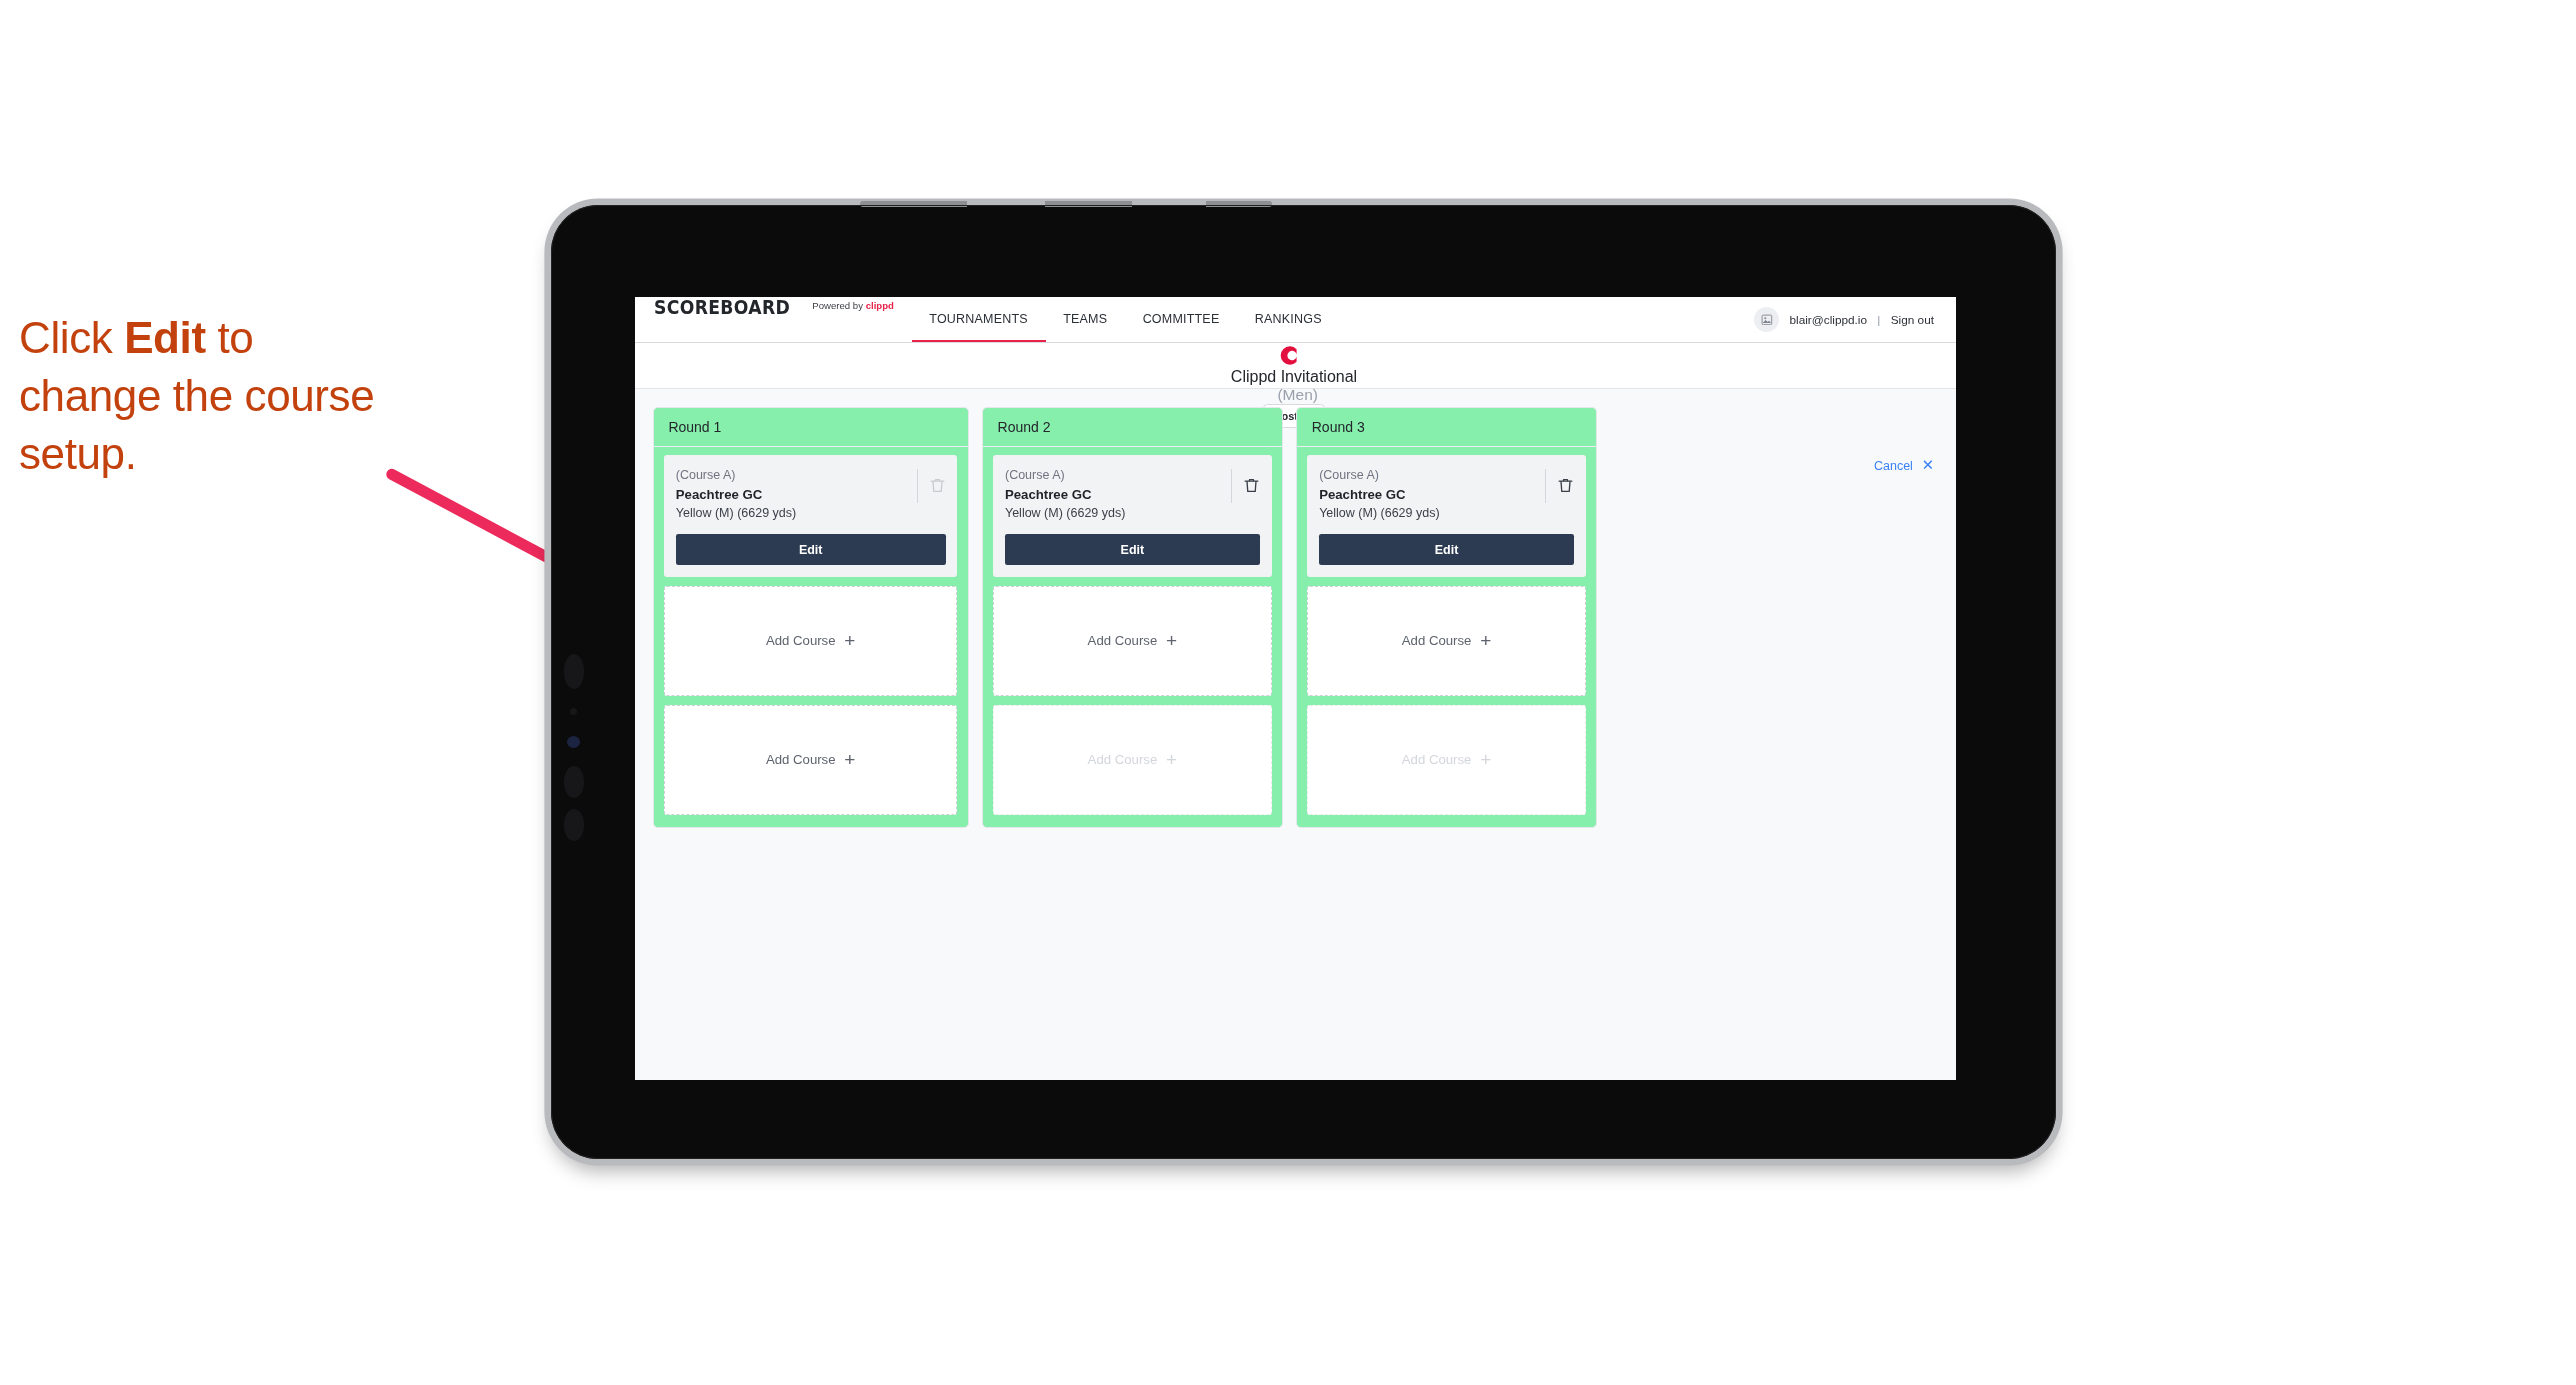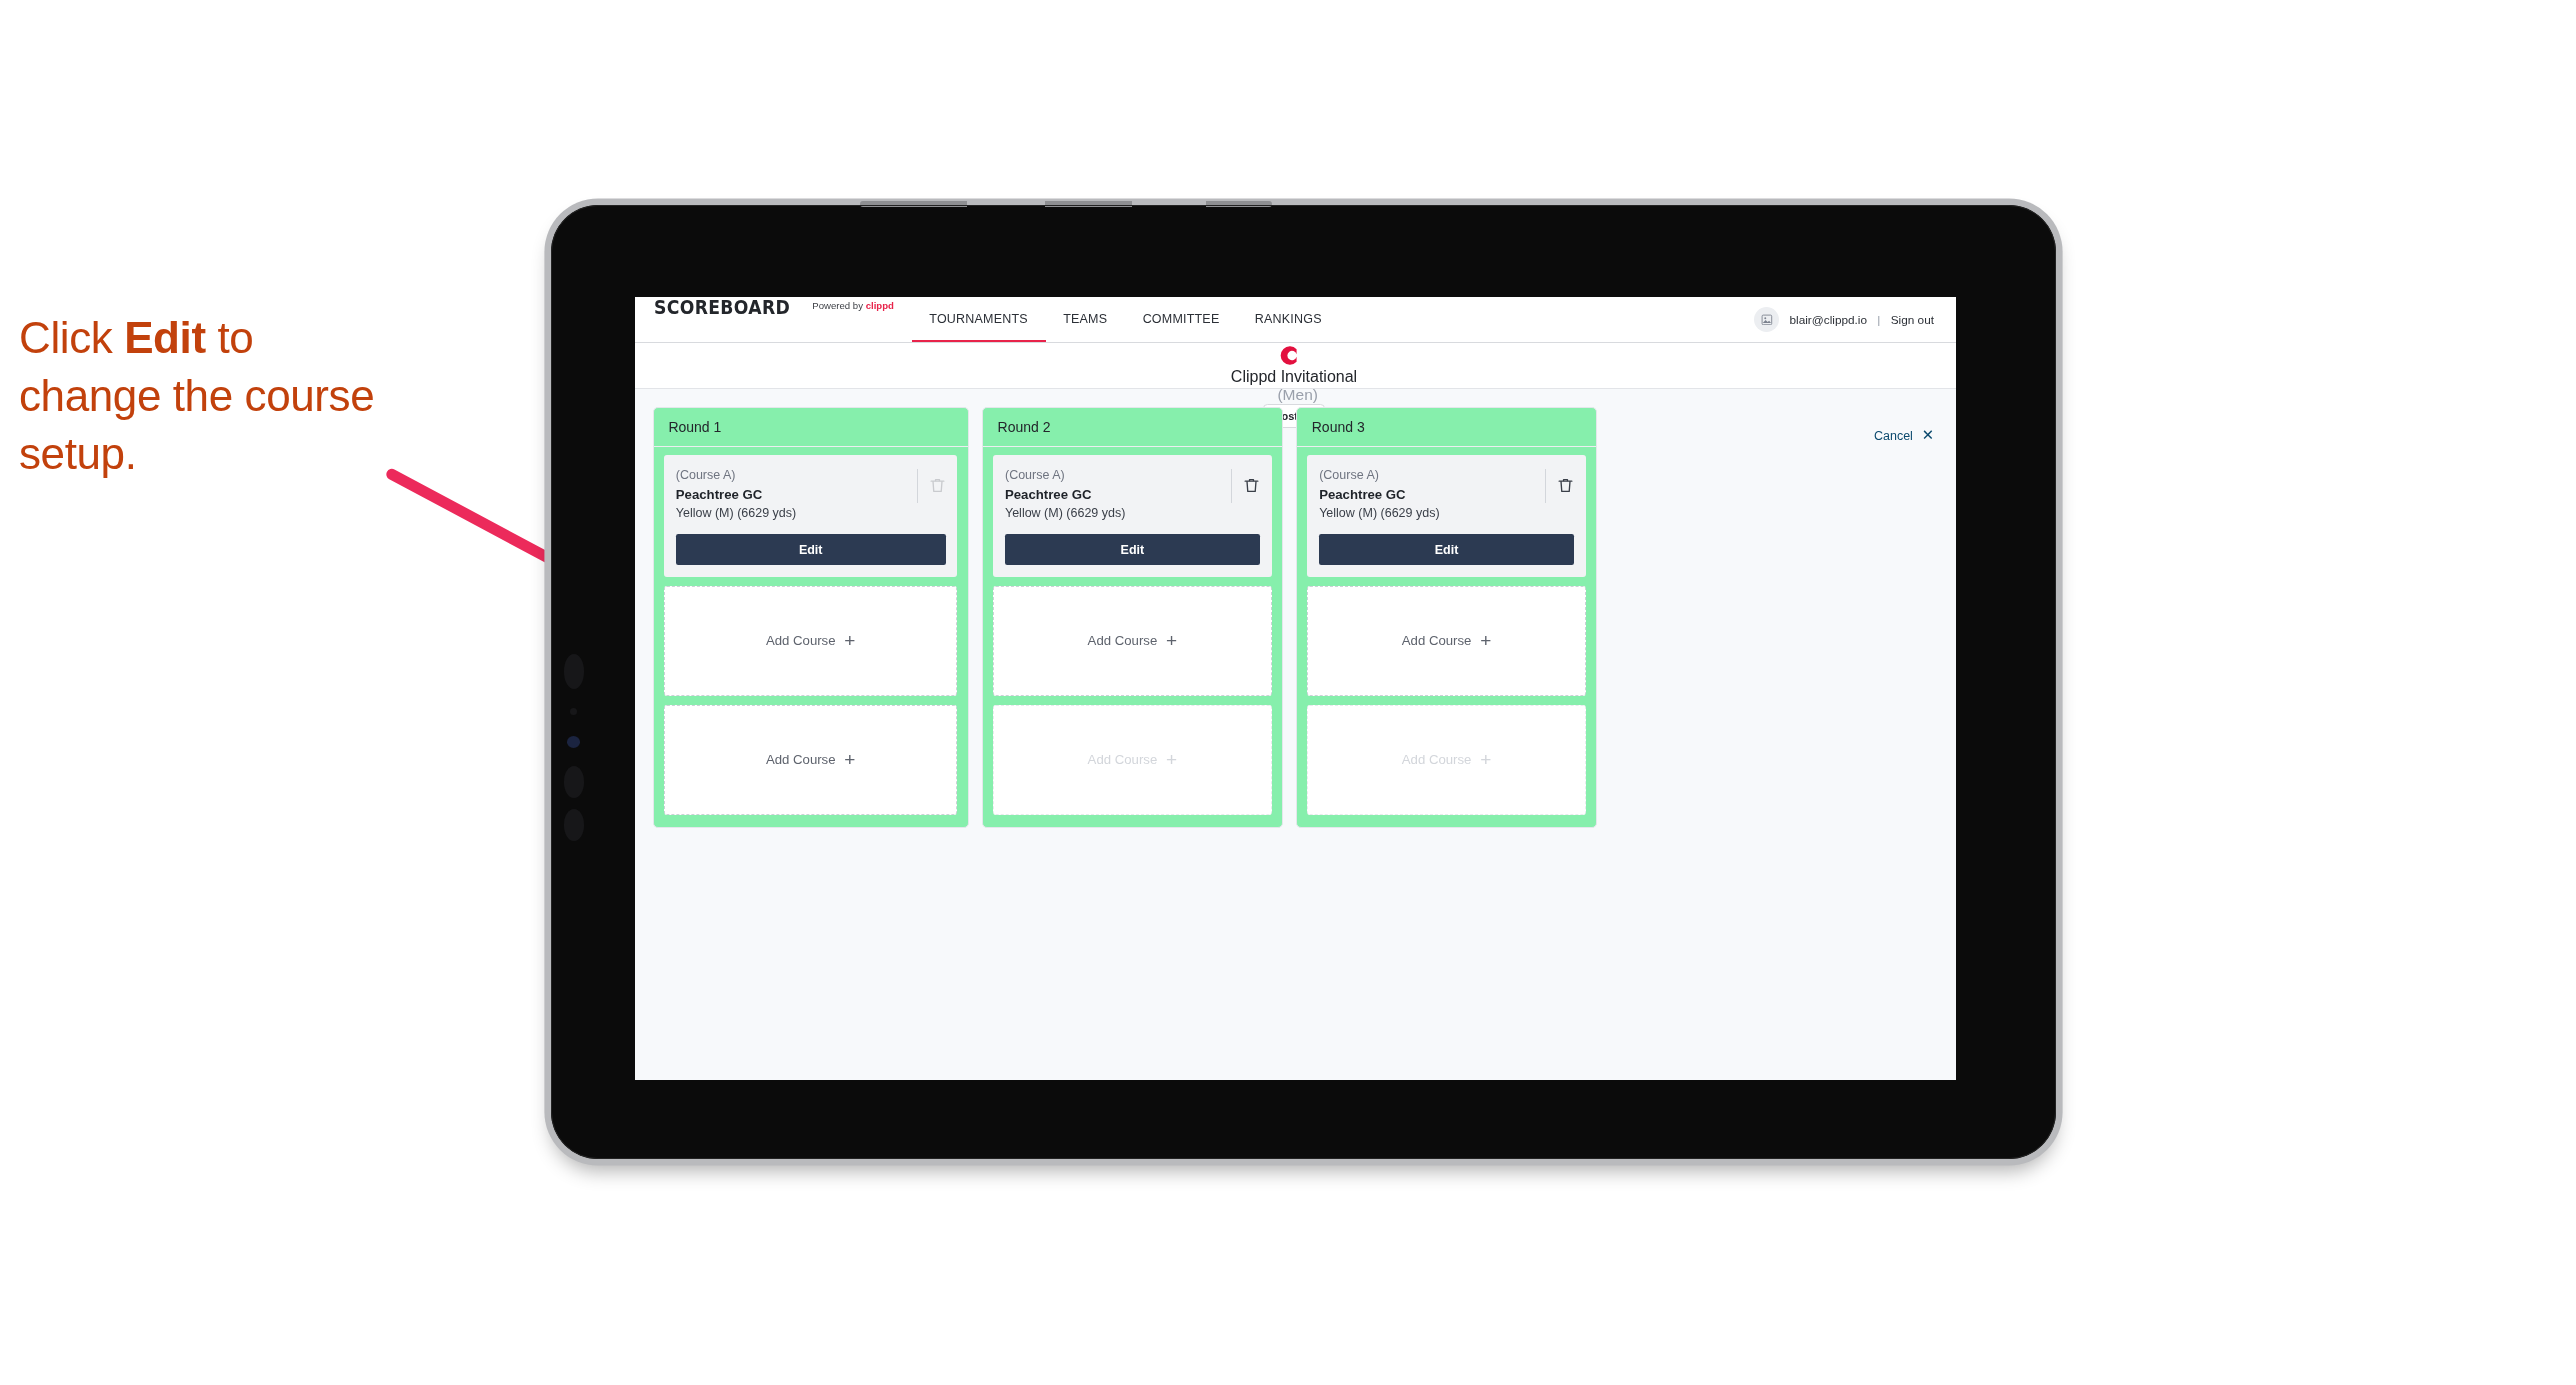"Cancel" .t-cancel { color: #0c4a6e -> #3b82f6; margin-top: none -> 30px }
